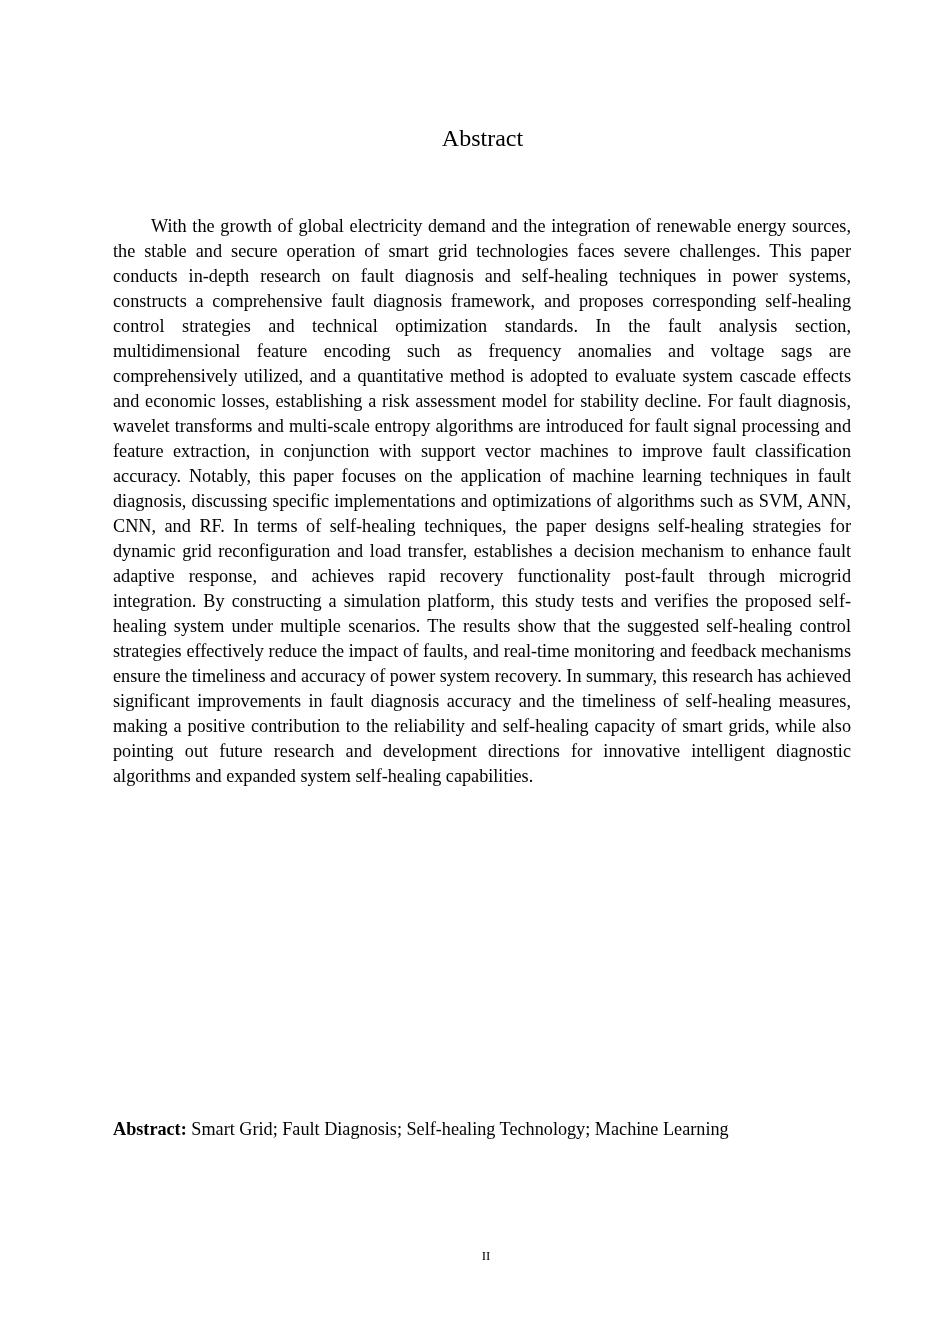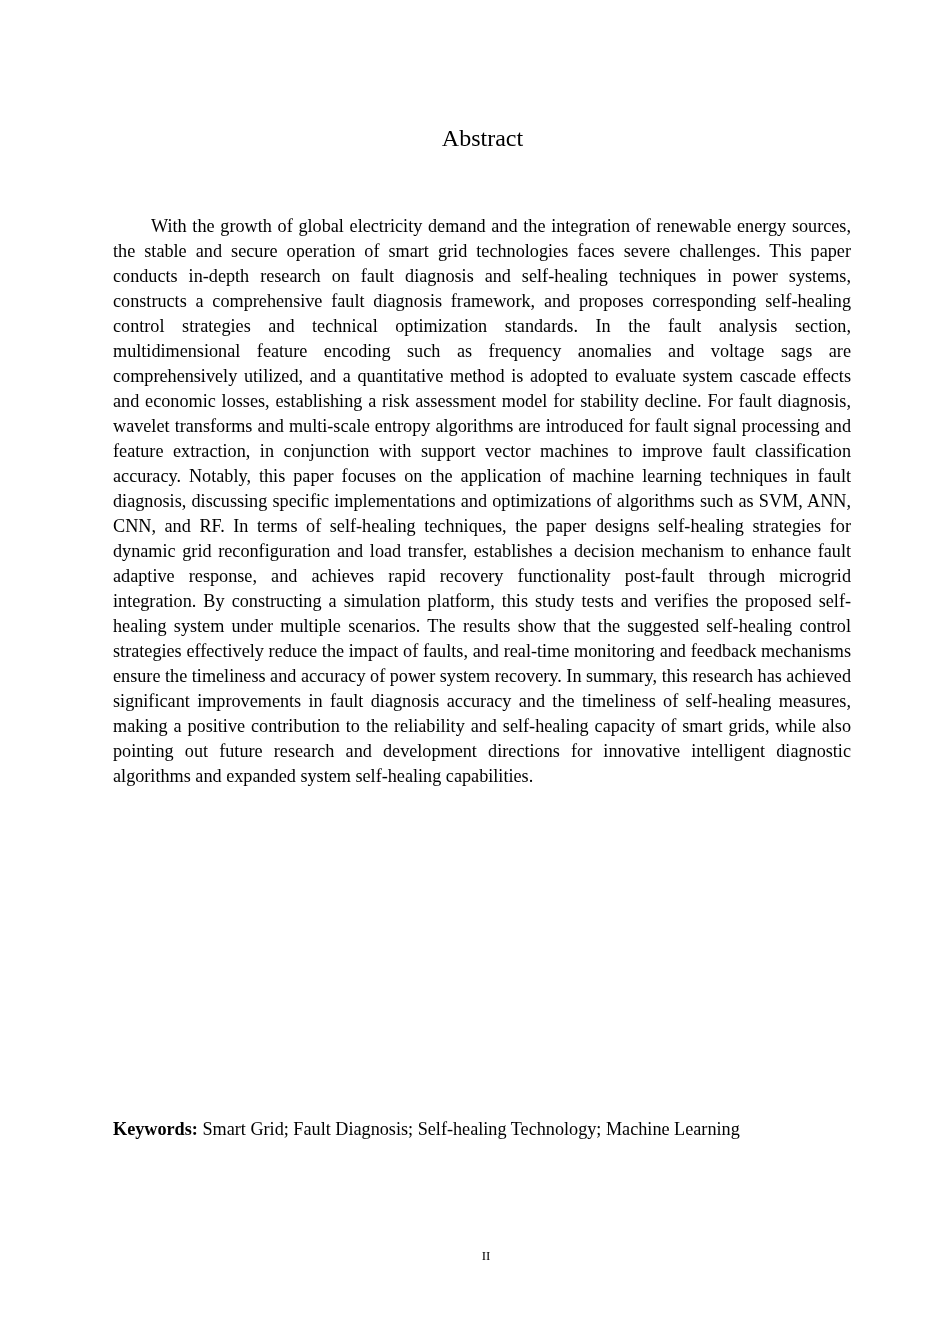"Keywords:" b { text: Keywords -> Abstract }
